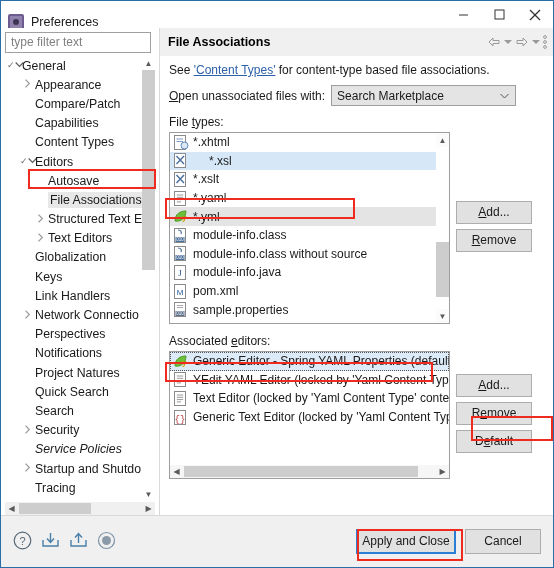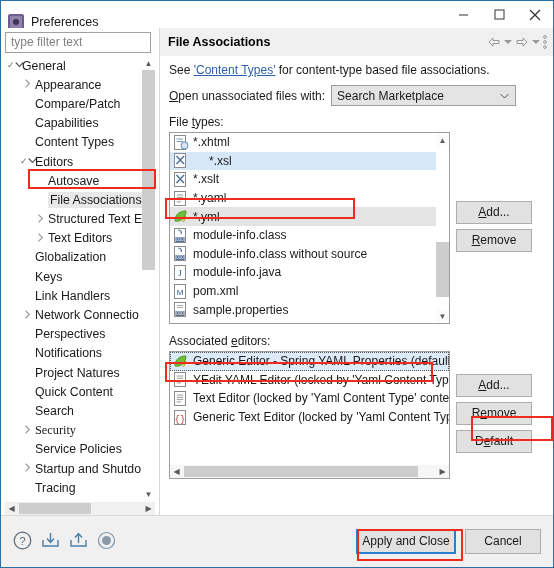"Quick Content" span.lbl { text: Content -> Search }
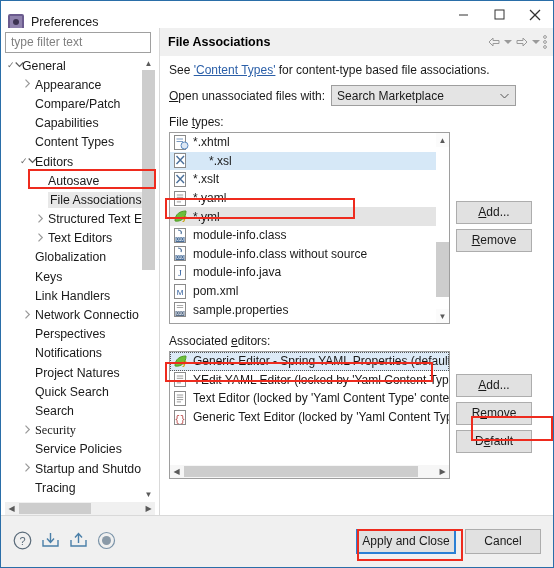"Security" div.tnode { font-family: Liberation Serif, serif -> none }
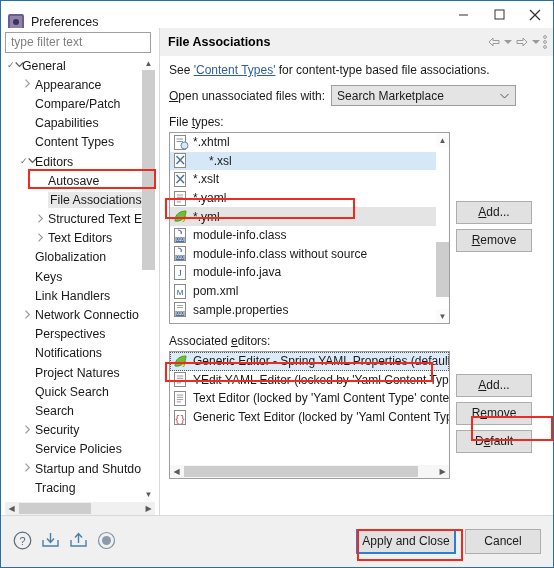"Service Policies" div.tnode { font-style: none -> italic }
